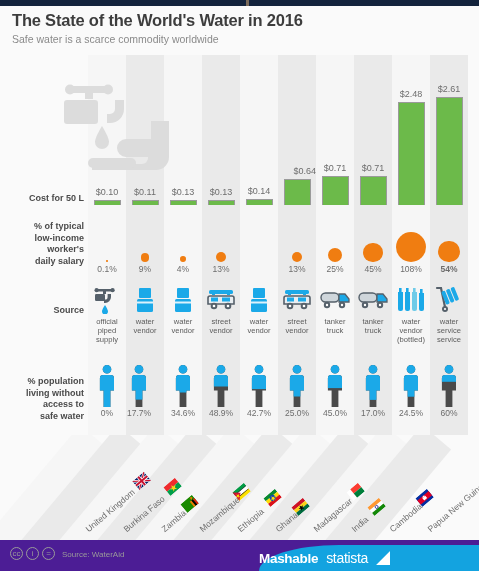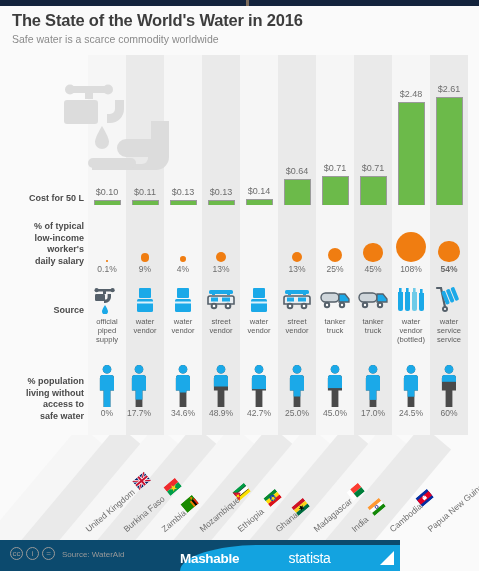"$0.64" div.bar-wrap { text-align: none -> right }
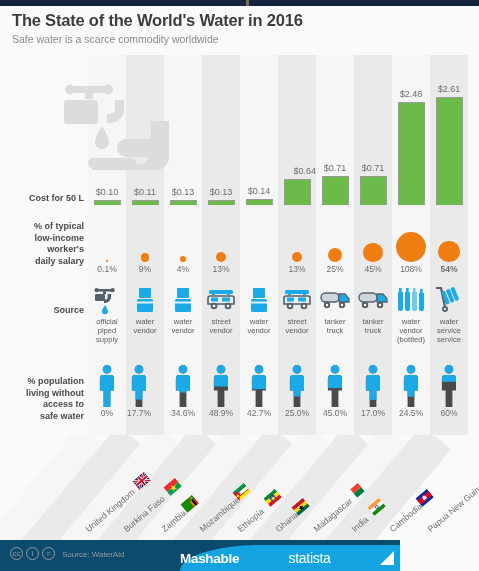"cc" .footer { background: #0c4a6e -> #4c1d95; width: 400px -> 479px }
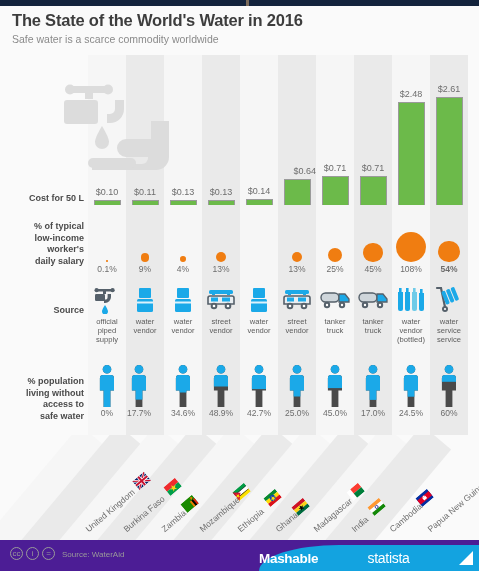"Mashable" .brandbar { justify-content: space-between -> flex-start }
